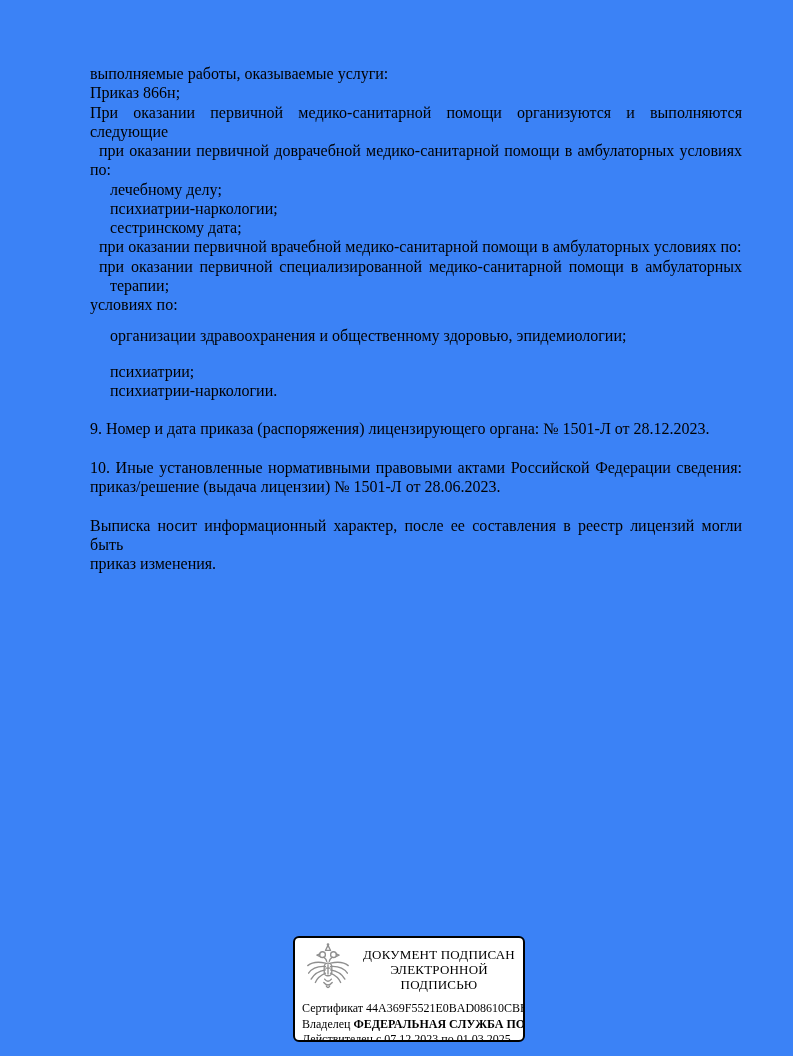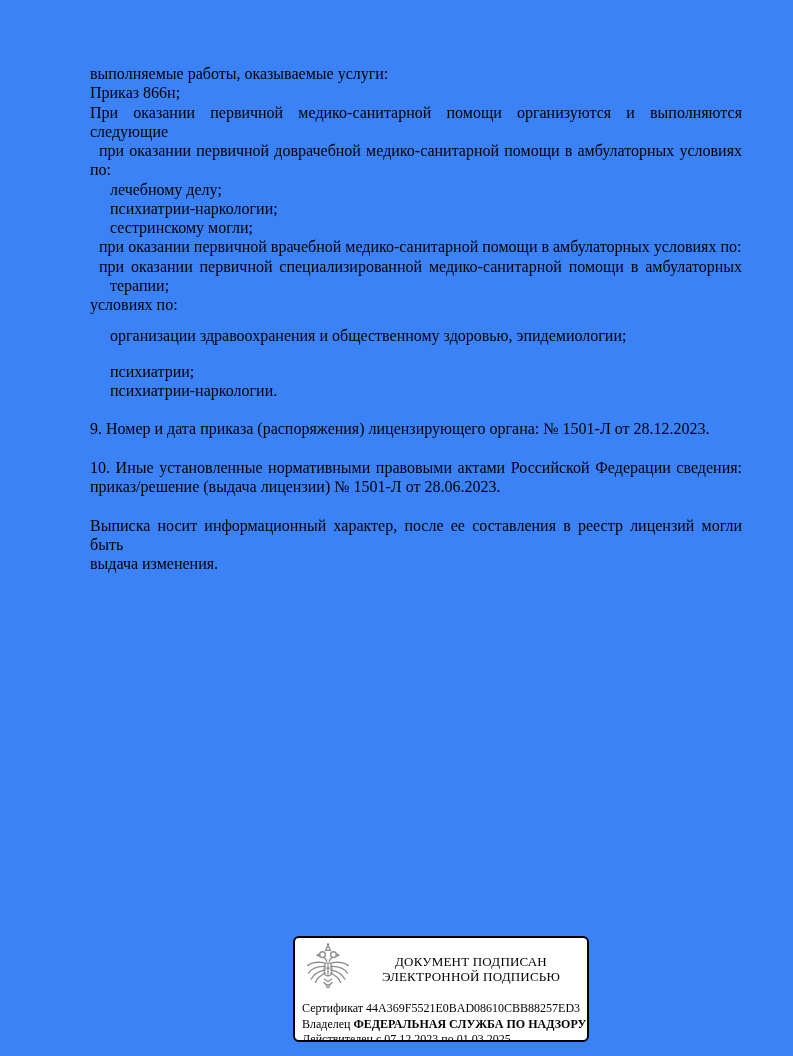"сестринскому могли;" div.line { text: могли -> дата }
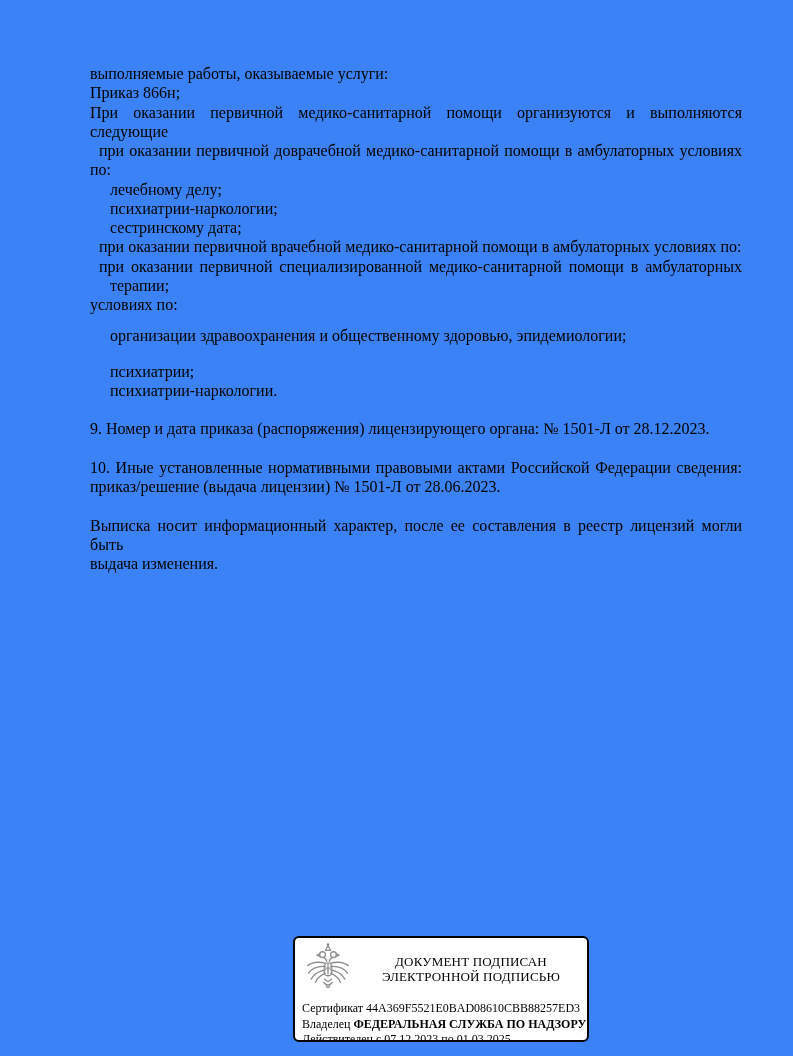"выдача изменения." div.line { text: выдача -> приказ }
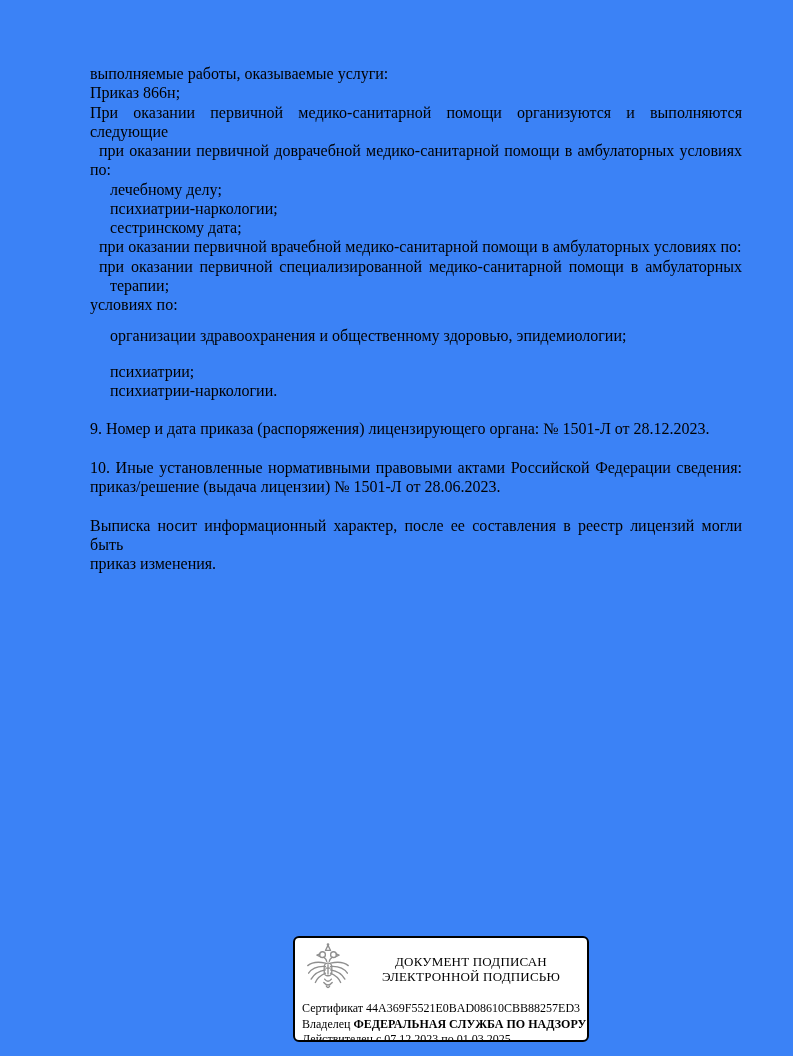"ДОКУМЕНТ ПОДПИСАН" .stamp { width: 296px -> 232px }
